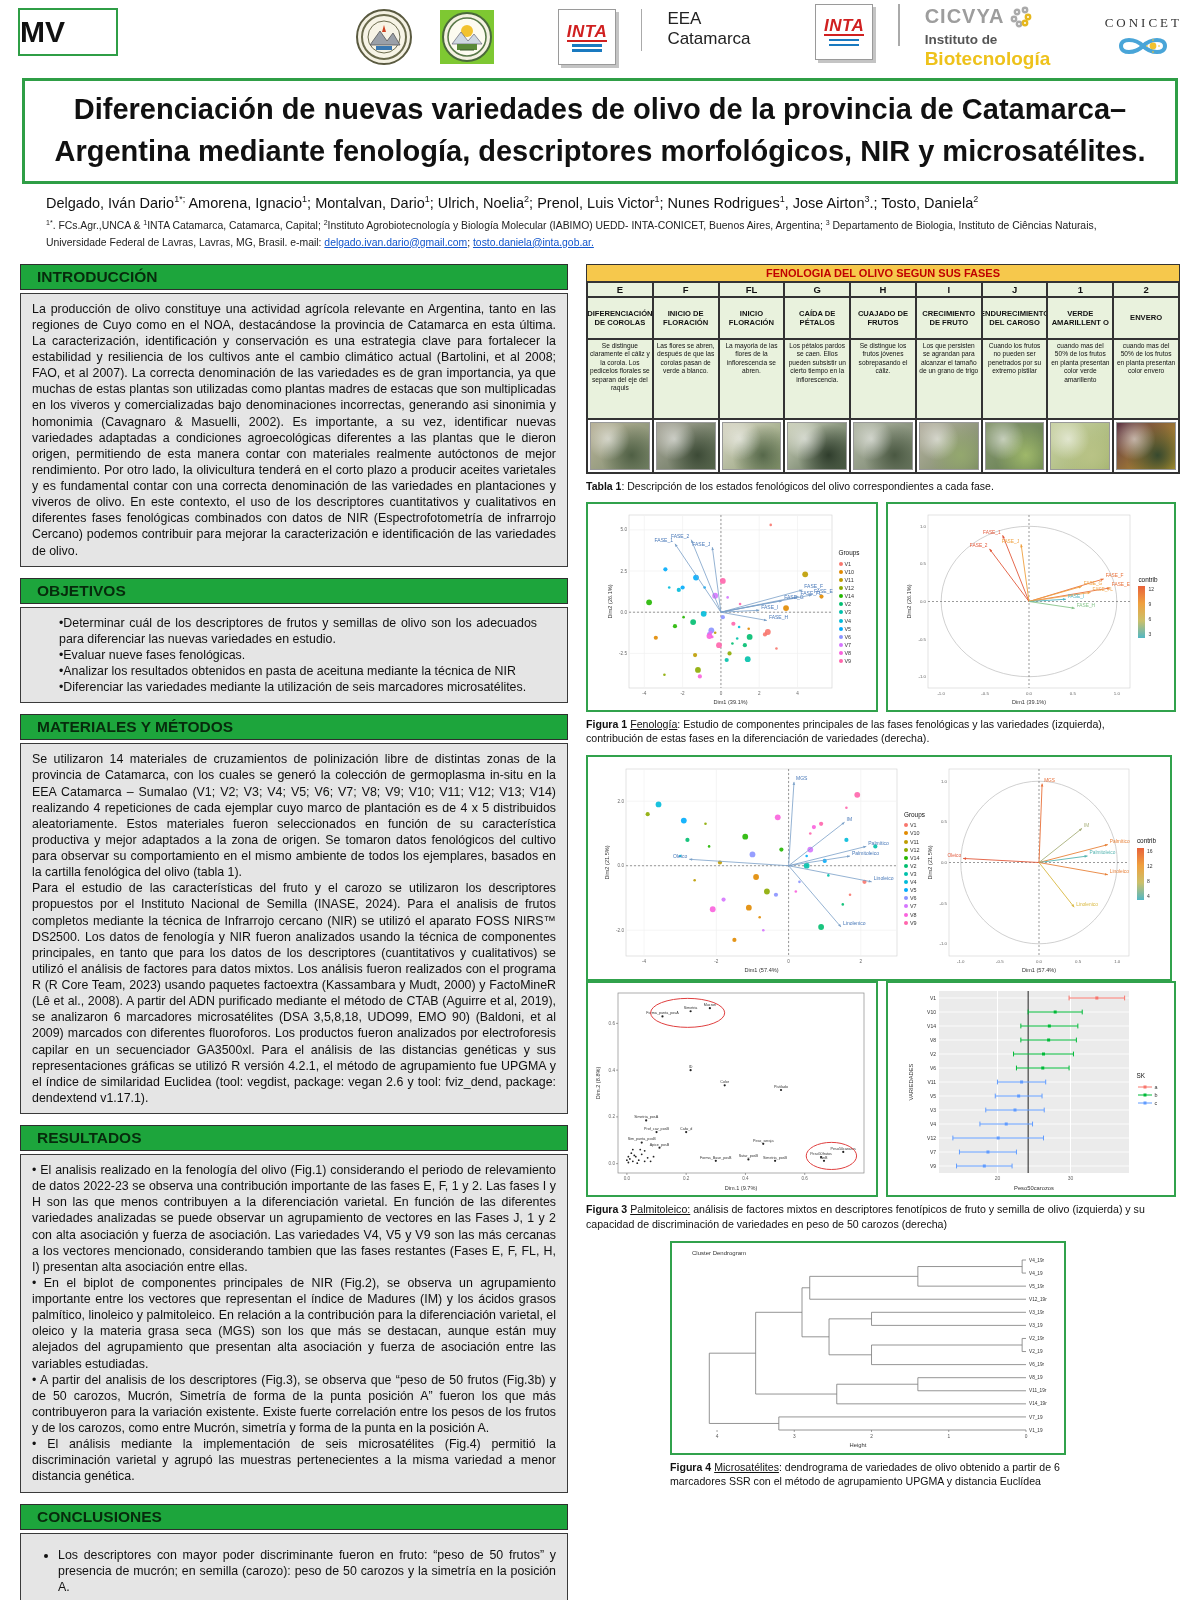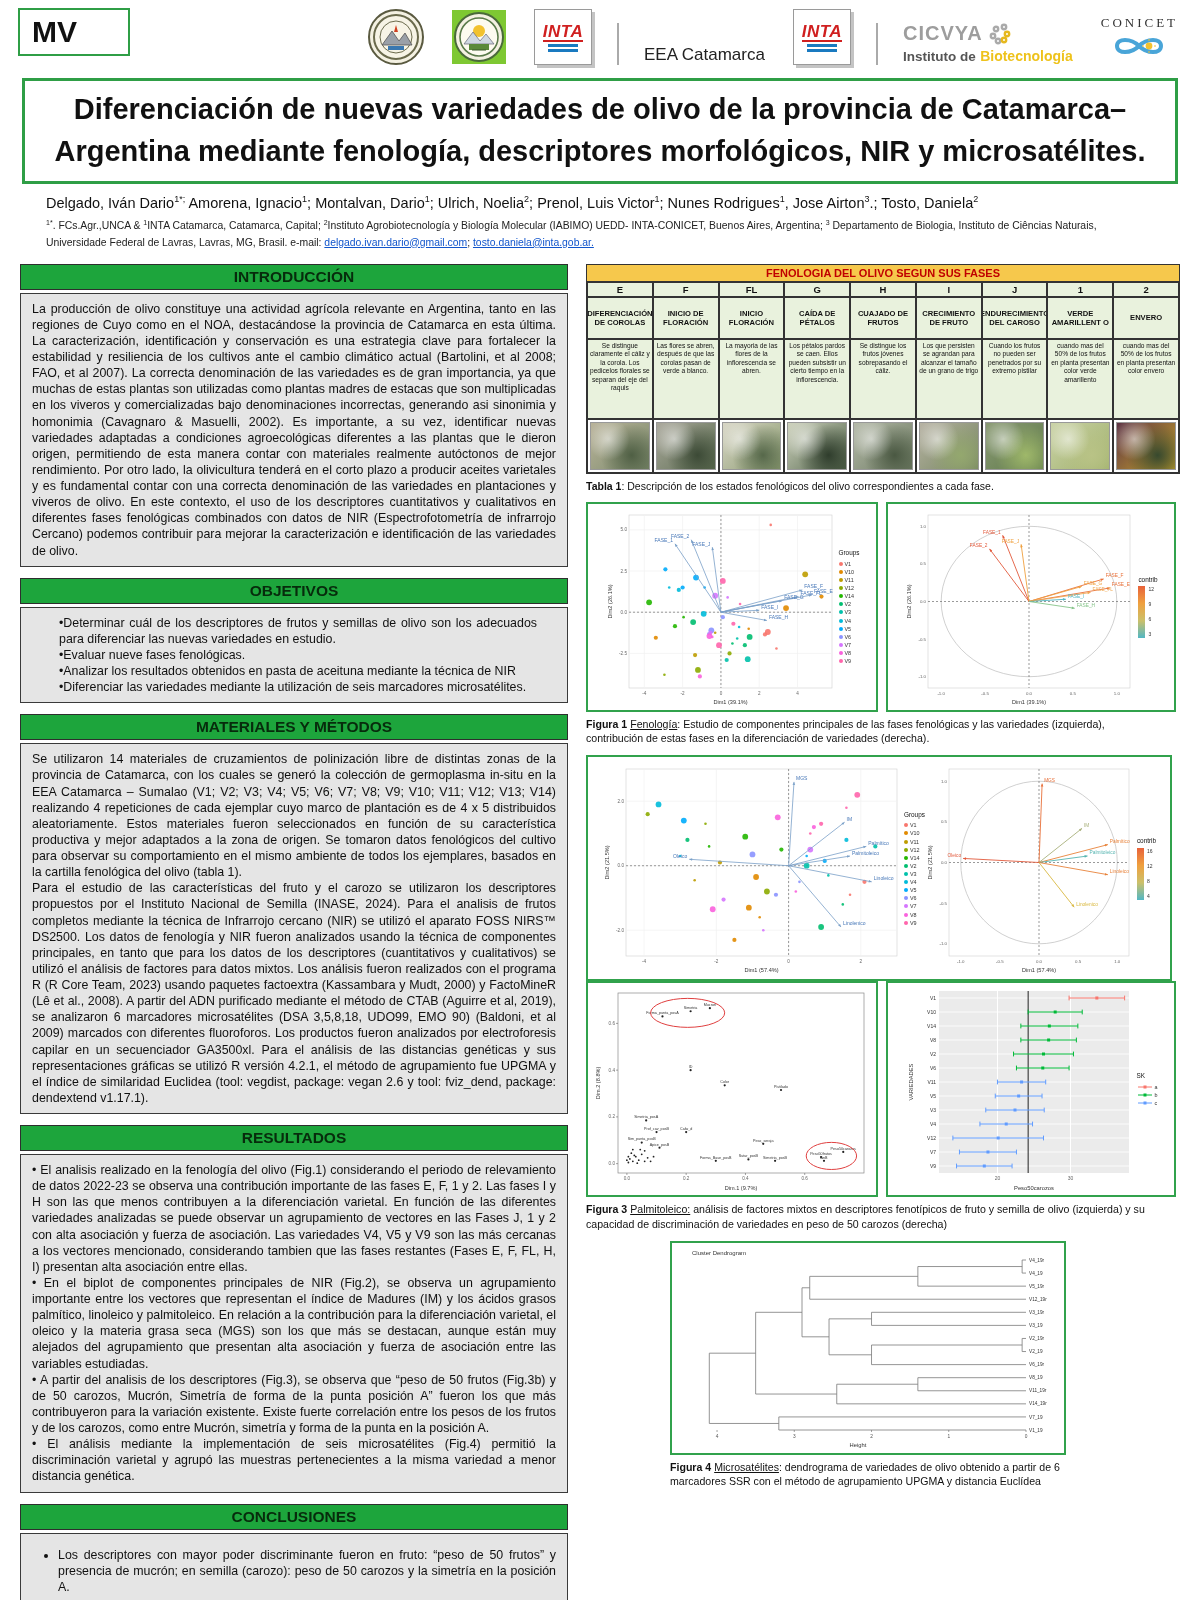"MV" .mv { padding-left: 12px -> none }
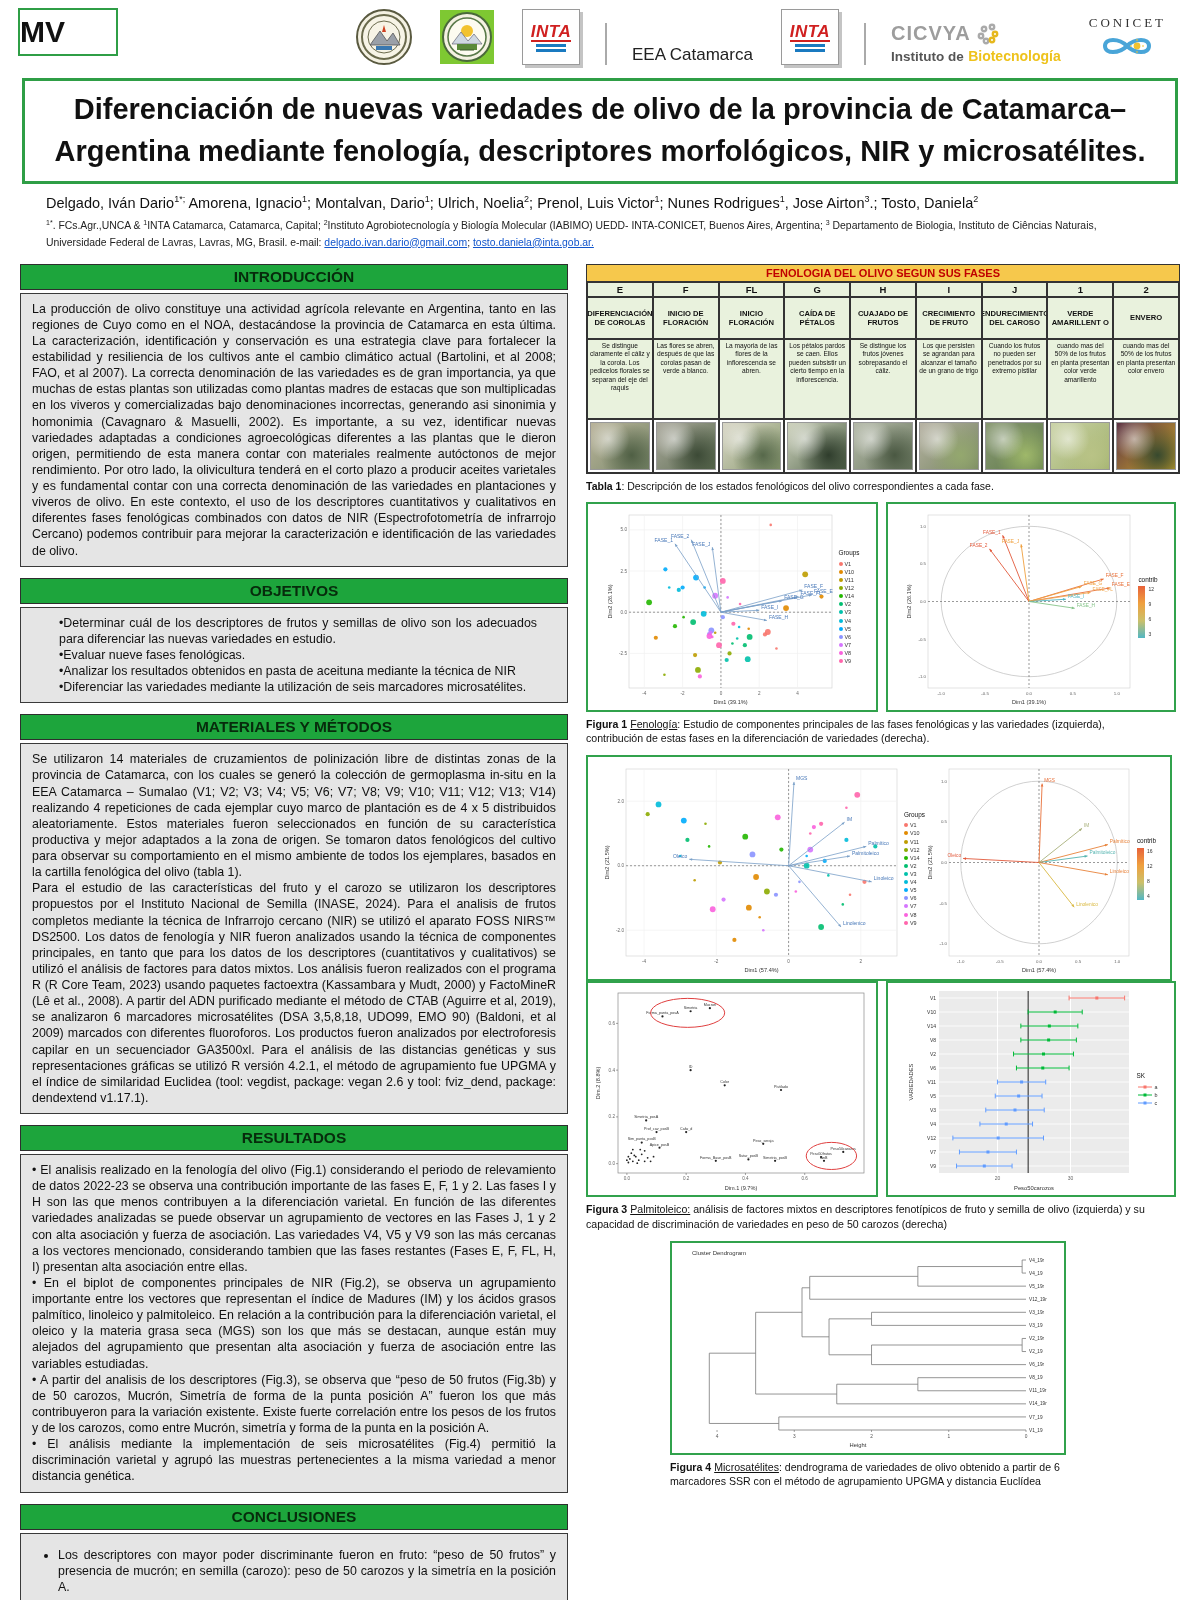"INTA" .intagrp { align-items: flex-end -> flex-start; margin-left: none -> 36px }
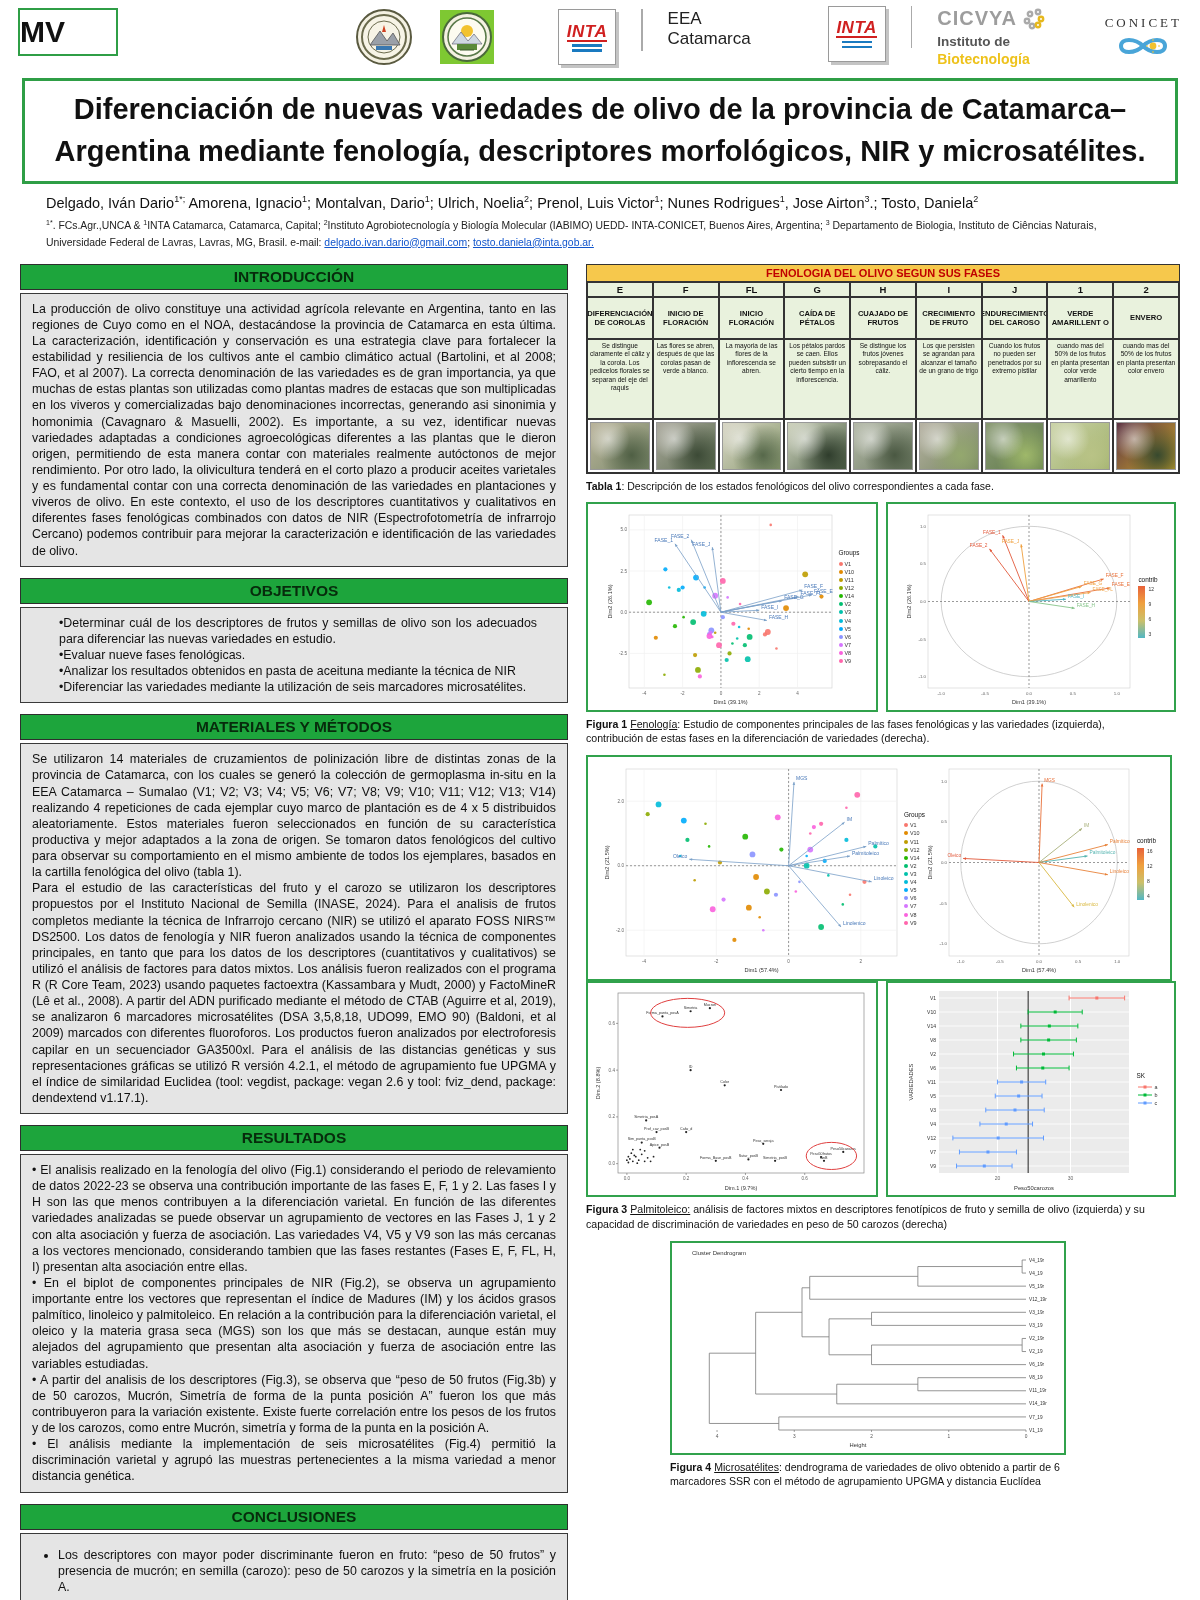"Biotecnología" .biotec { font-size: 14px -> 19px }
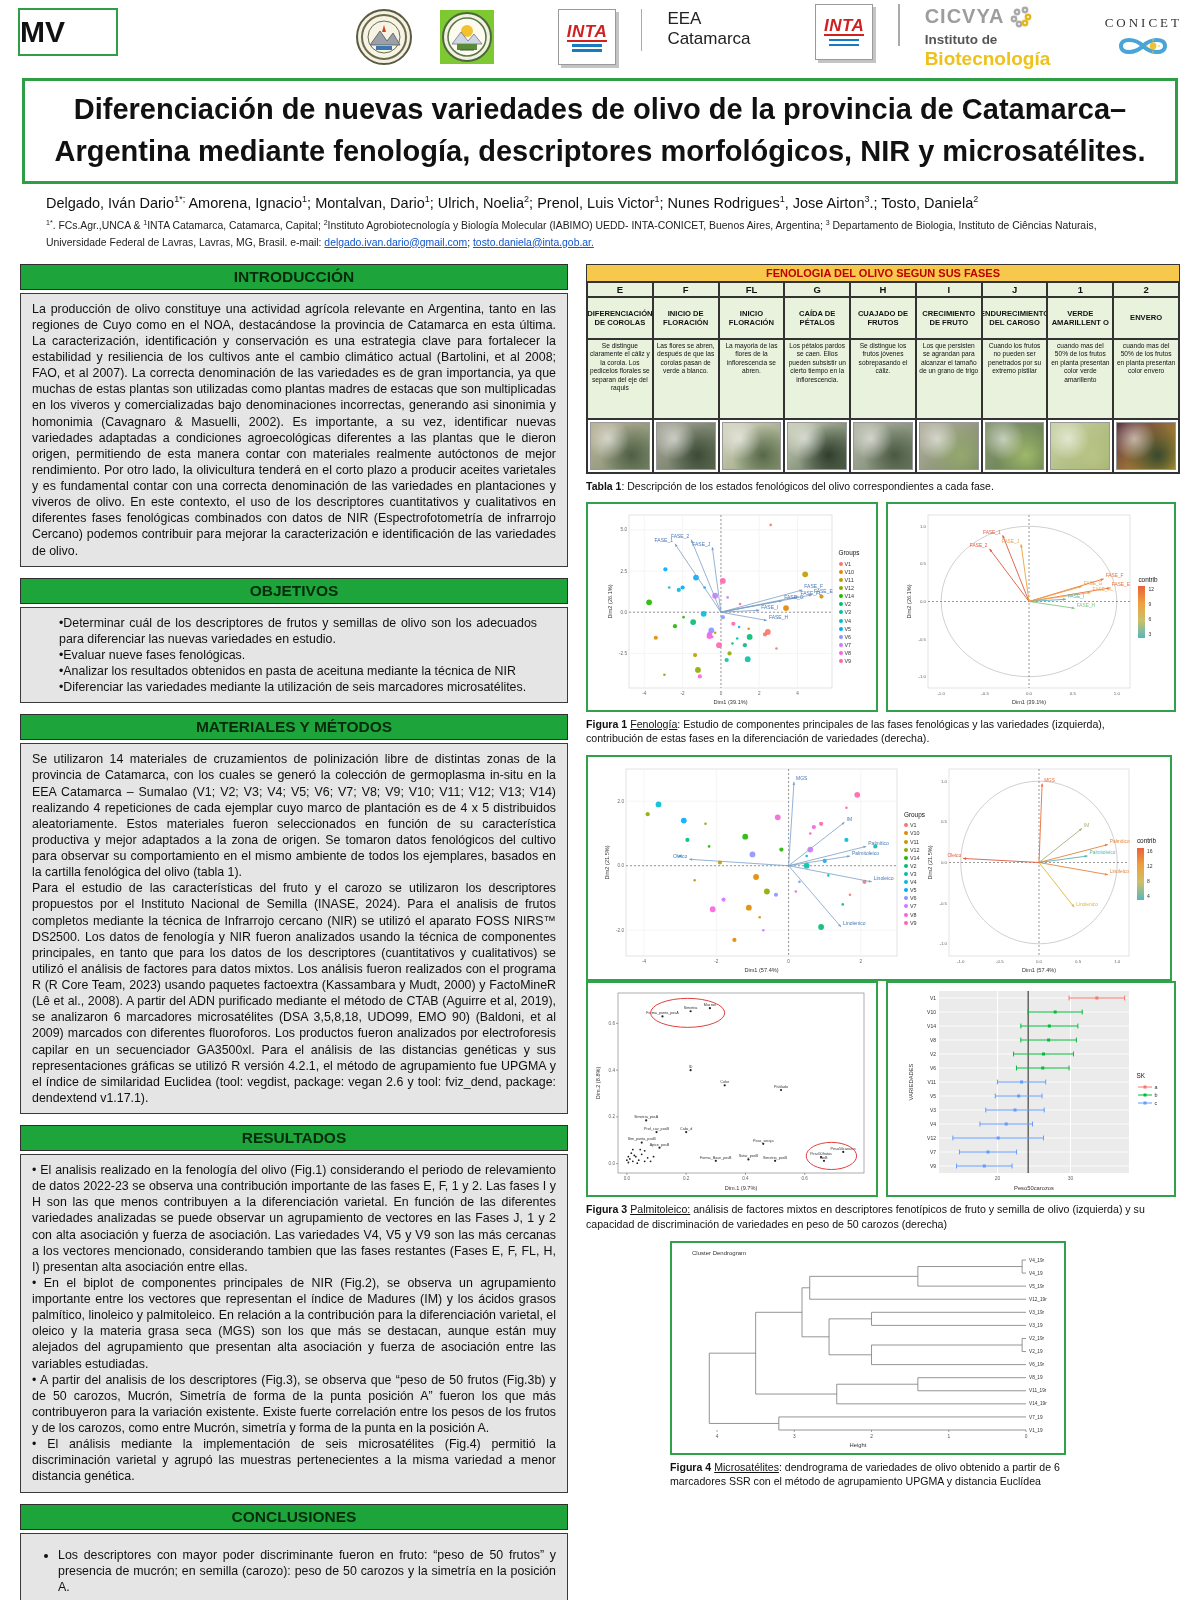"INTRODUCCIÓN" .sec-h { padding: 3px 0 -> 3px 16px; text-align: center -> none }
